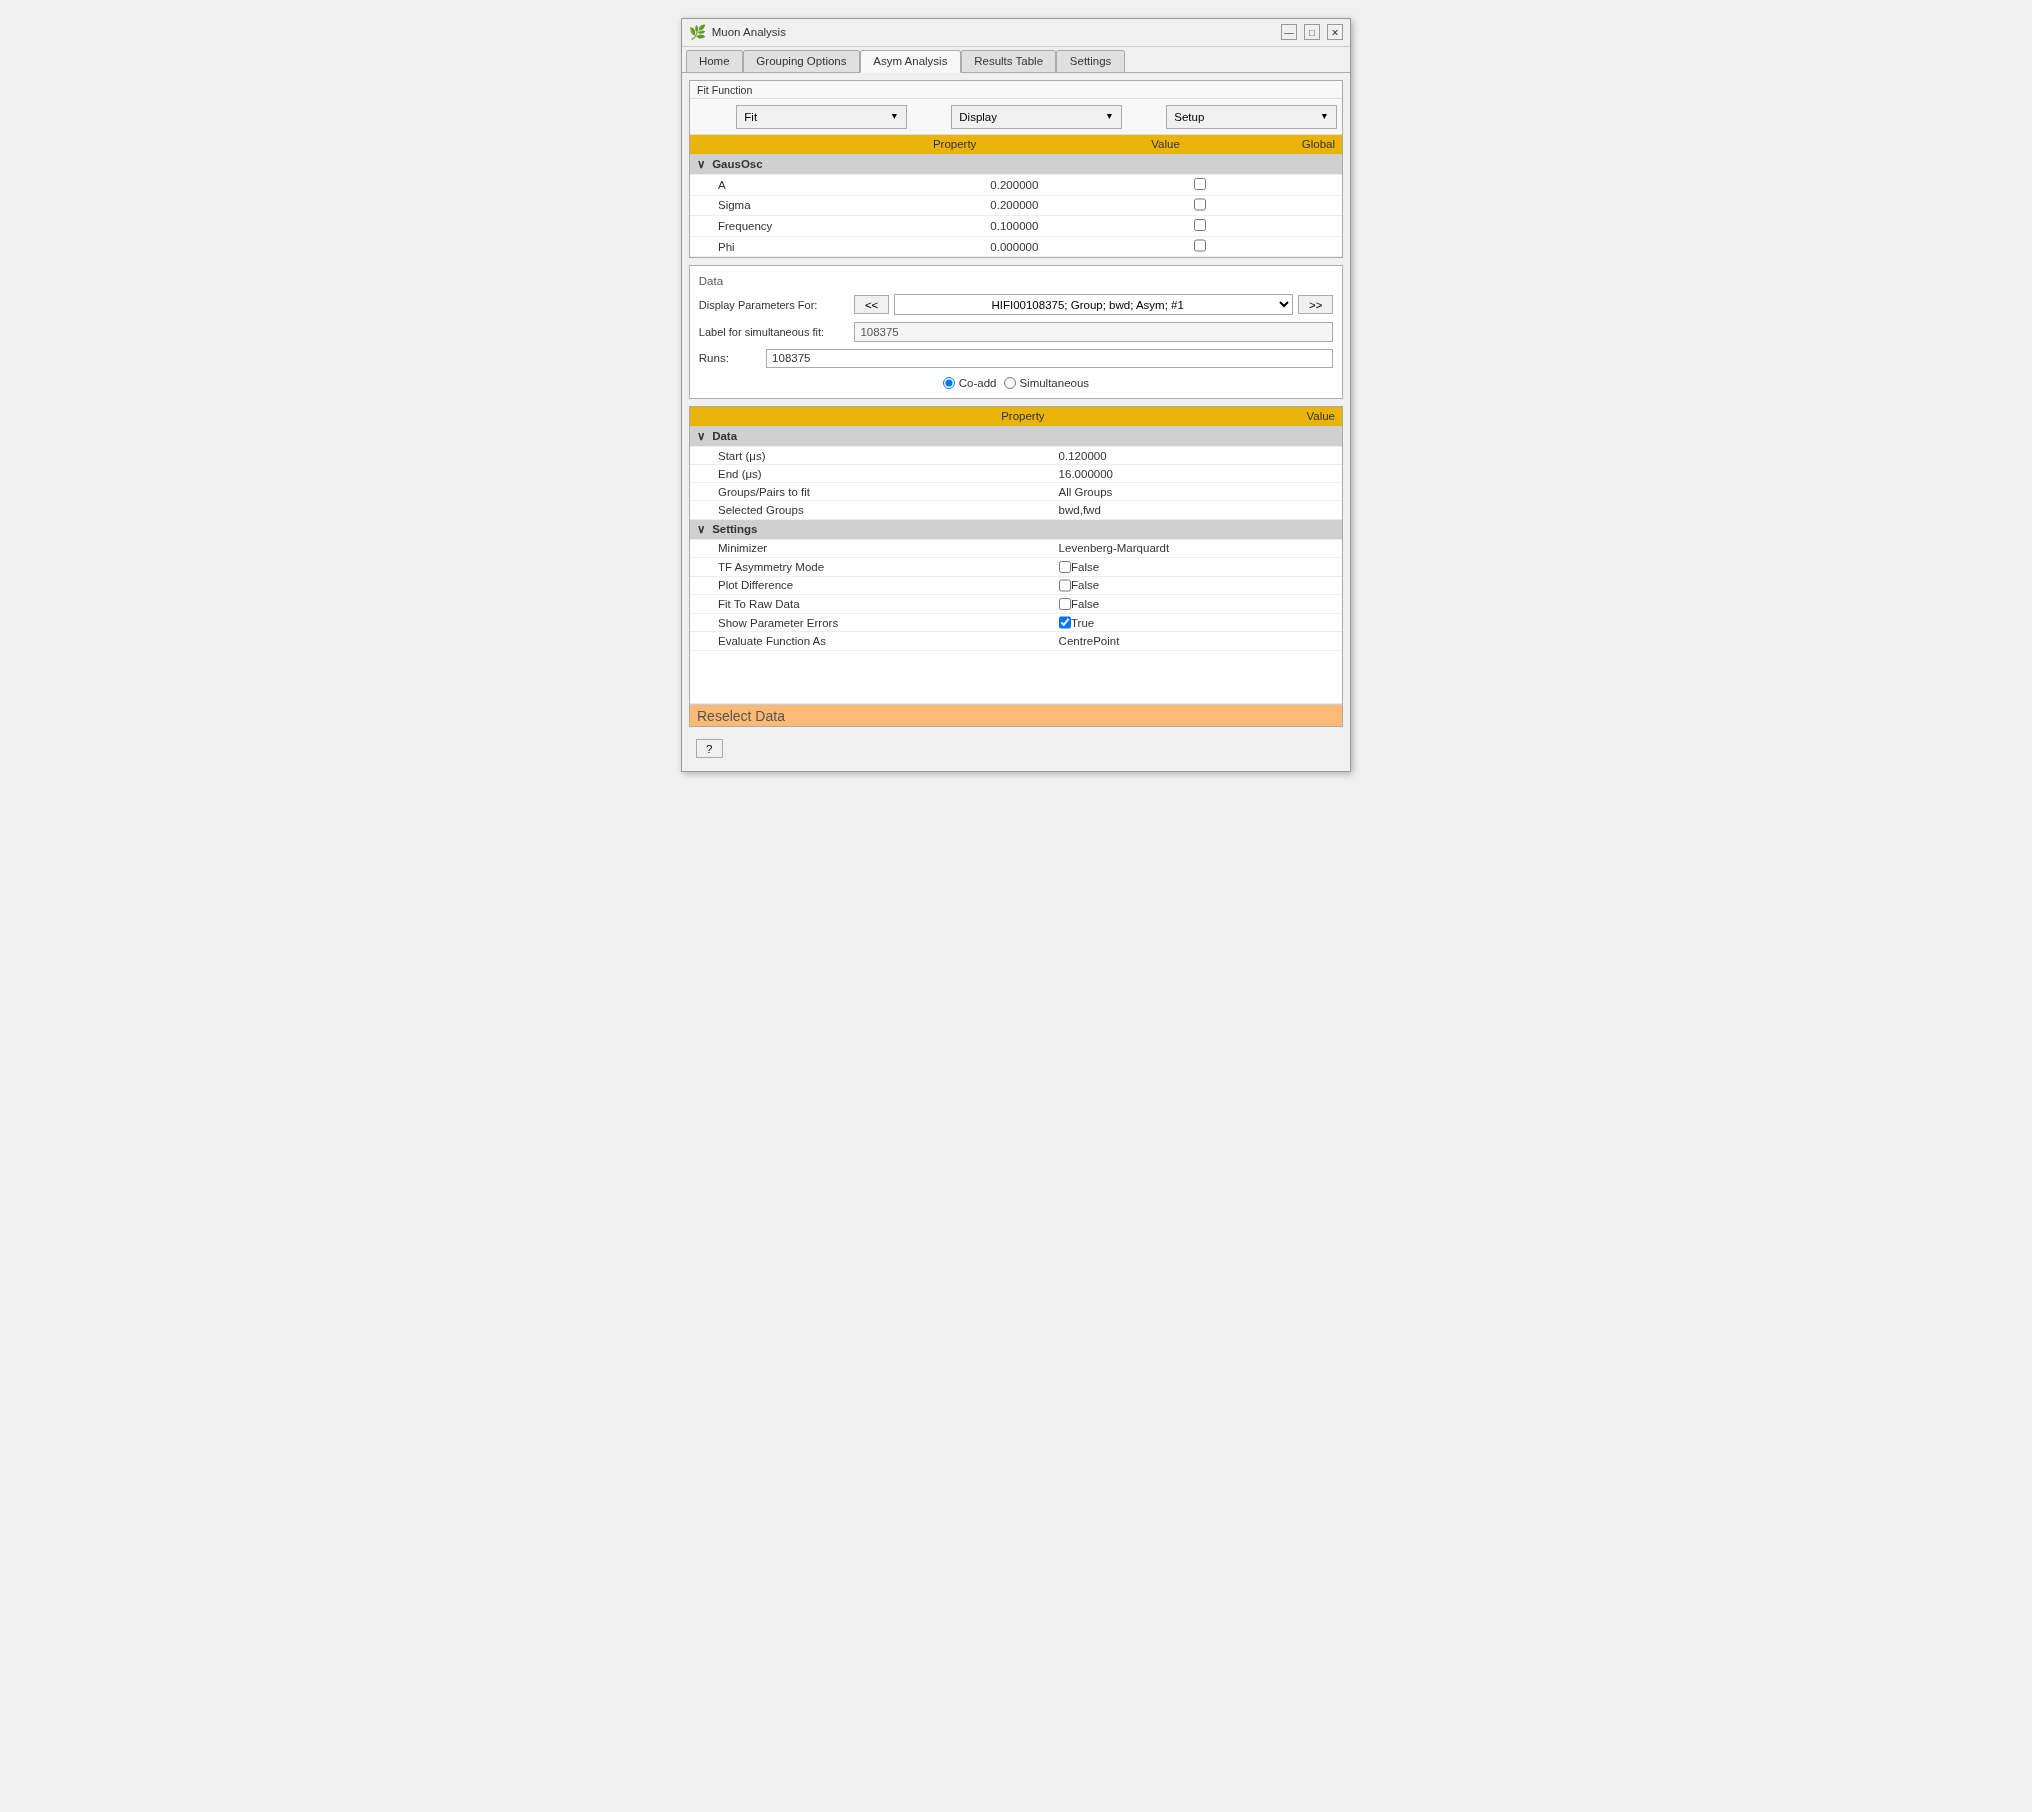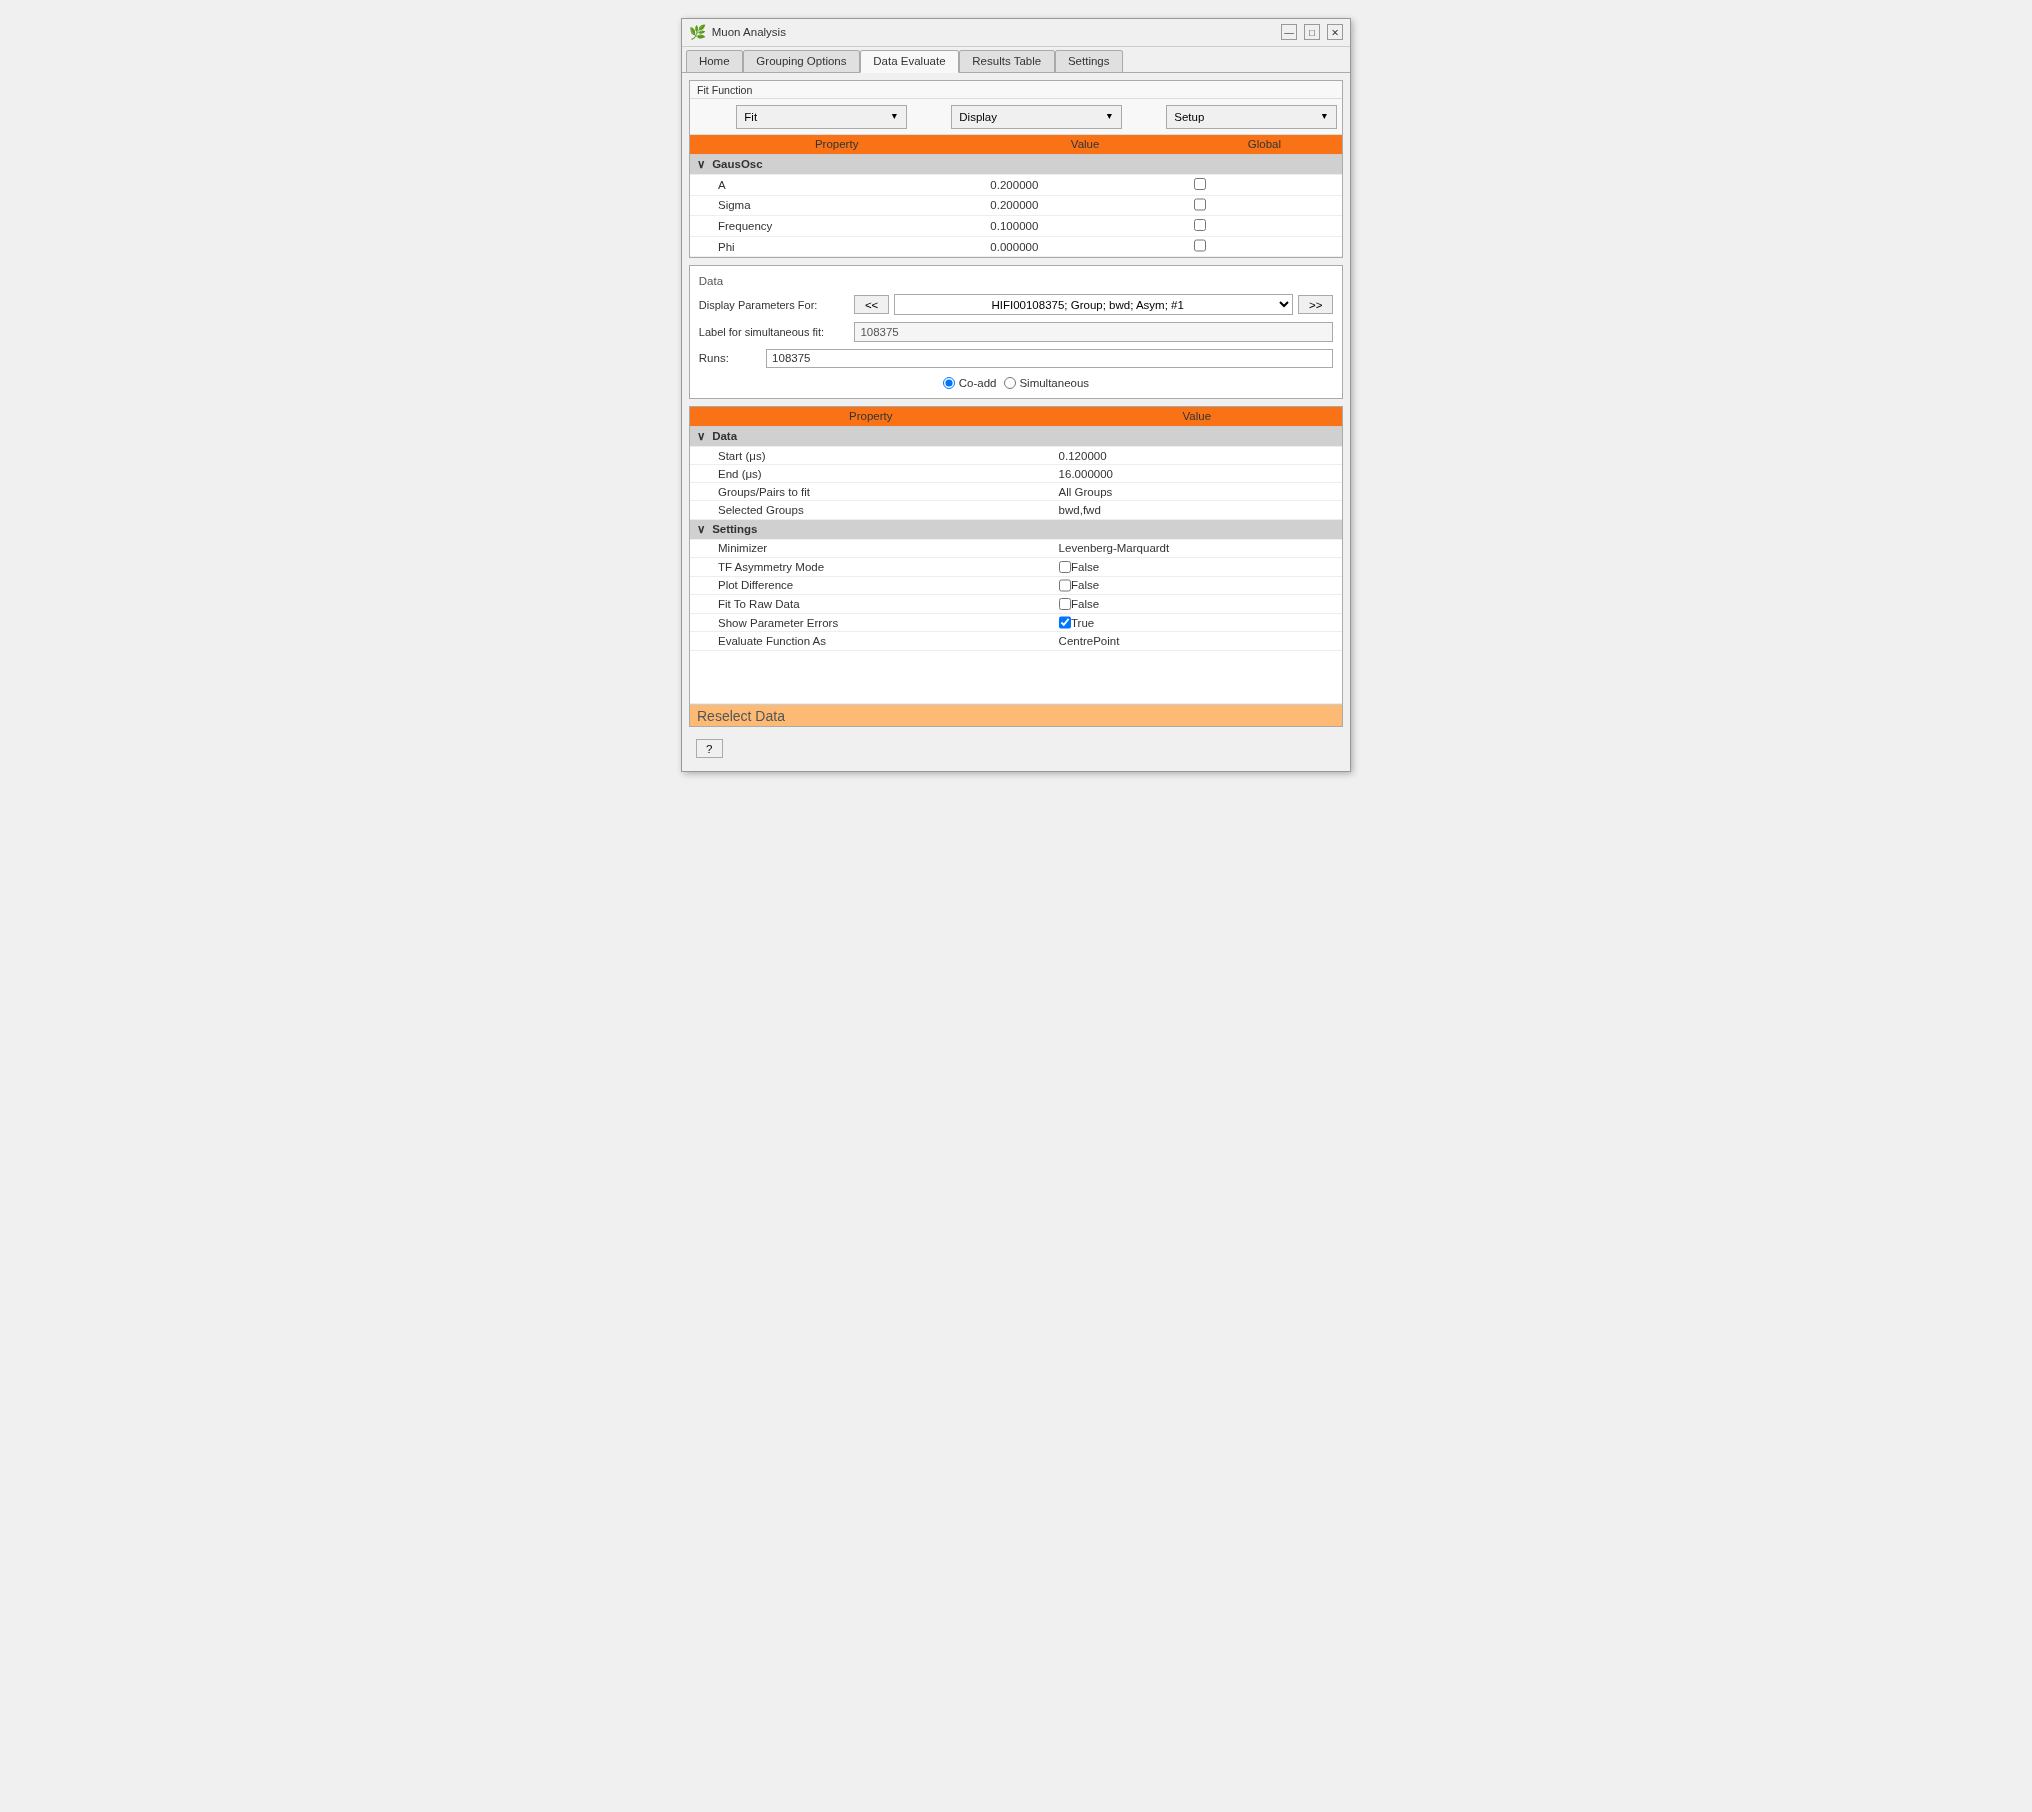"Data Evaluate" div.tab { text: Data Evaluate -> Asym Analysis }
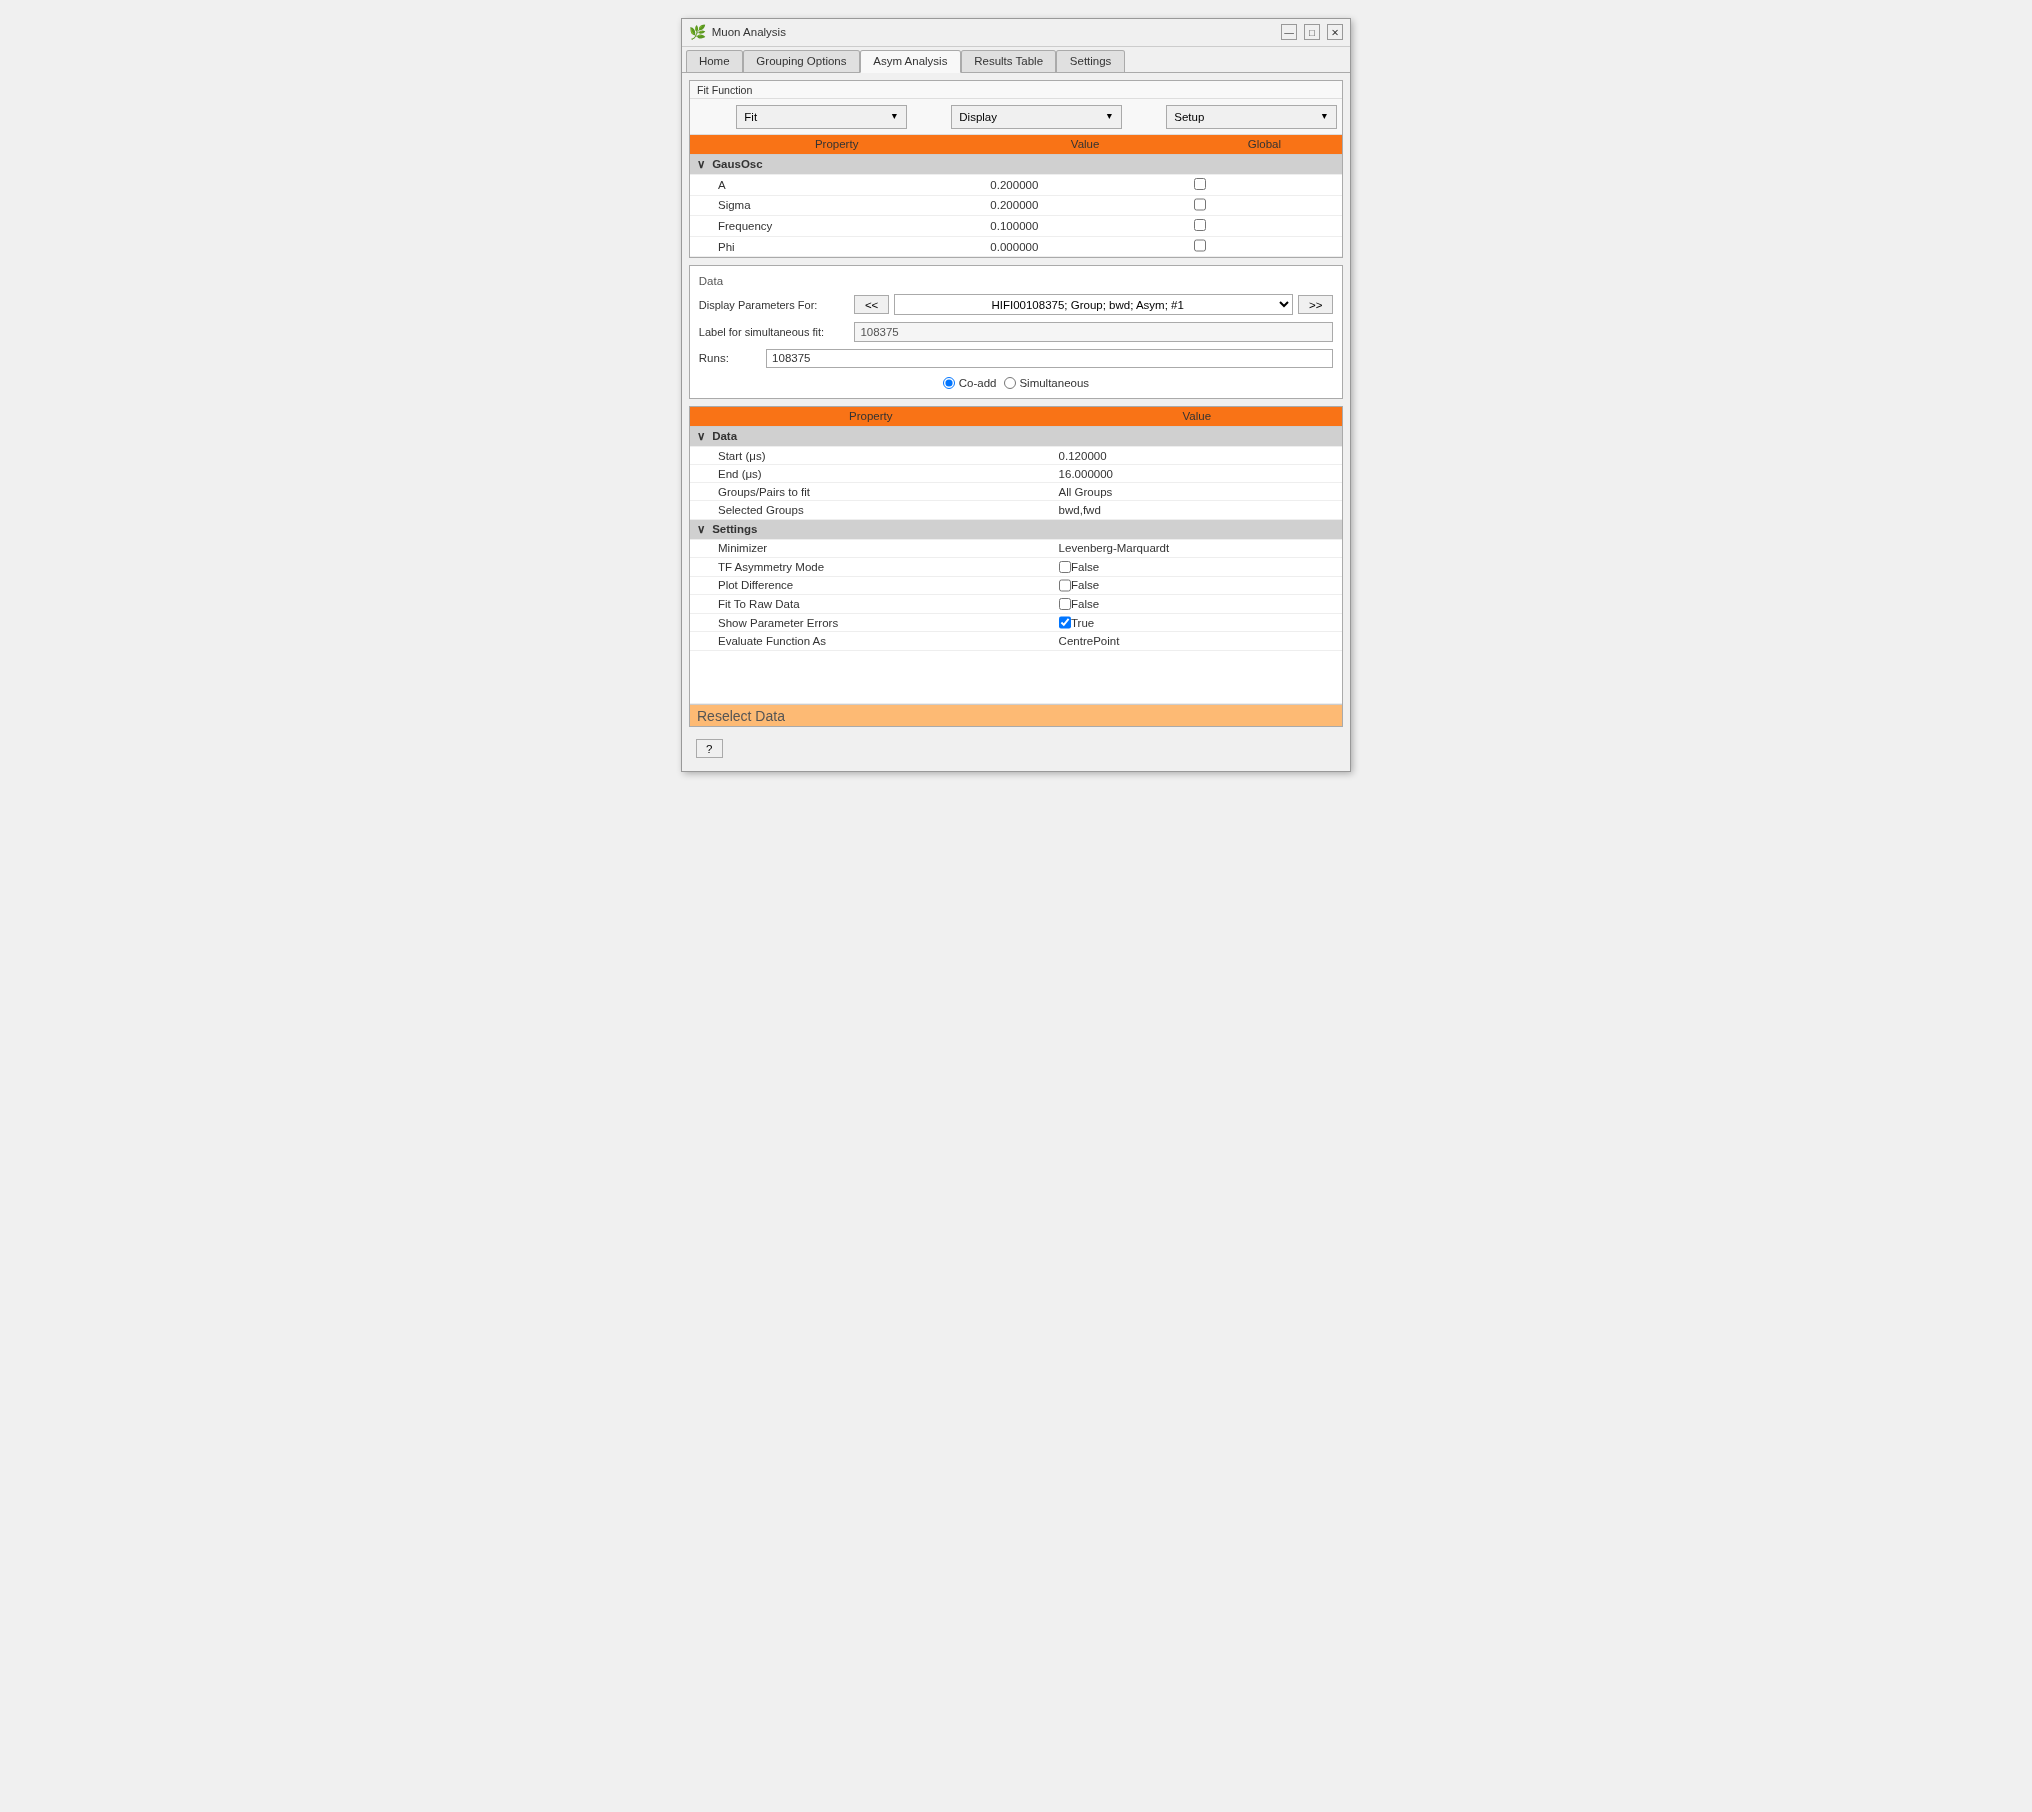"Property" table.props th { background: #f97316 -> #eab308; text-align: center -> right }
